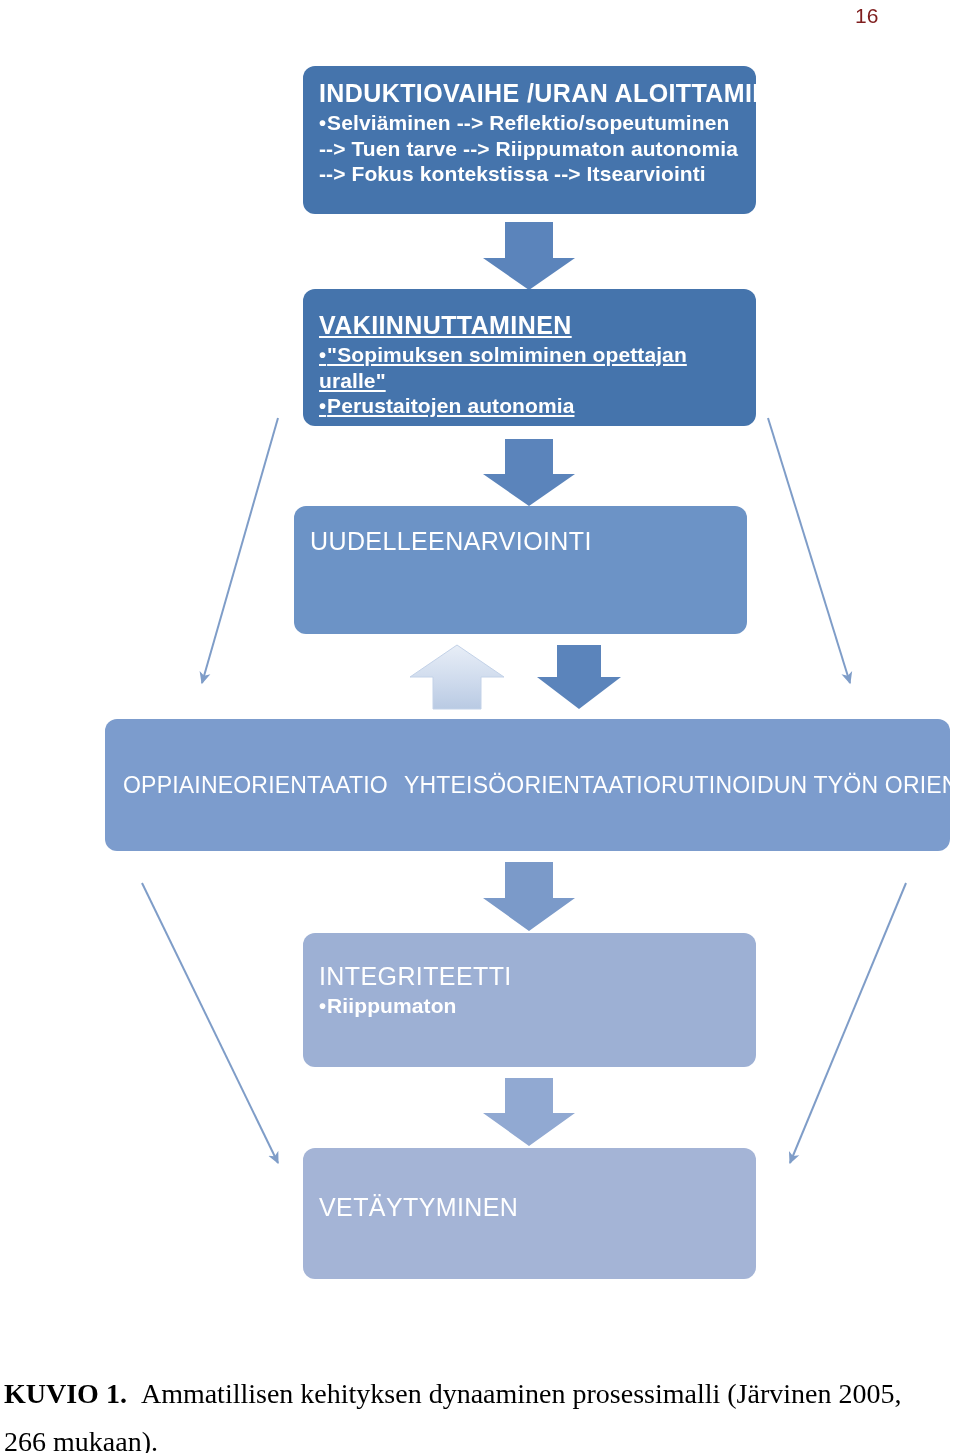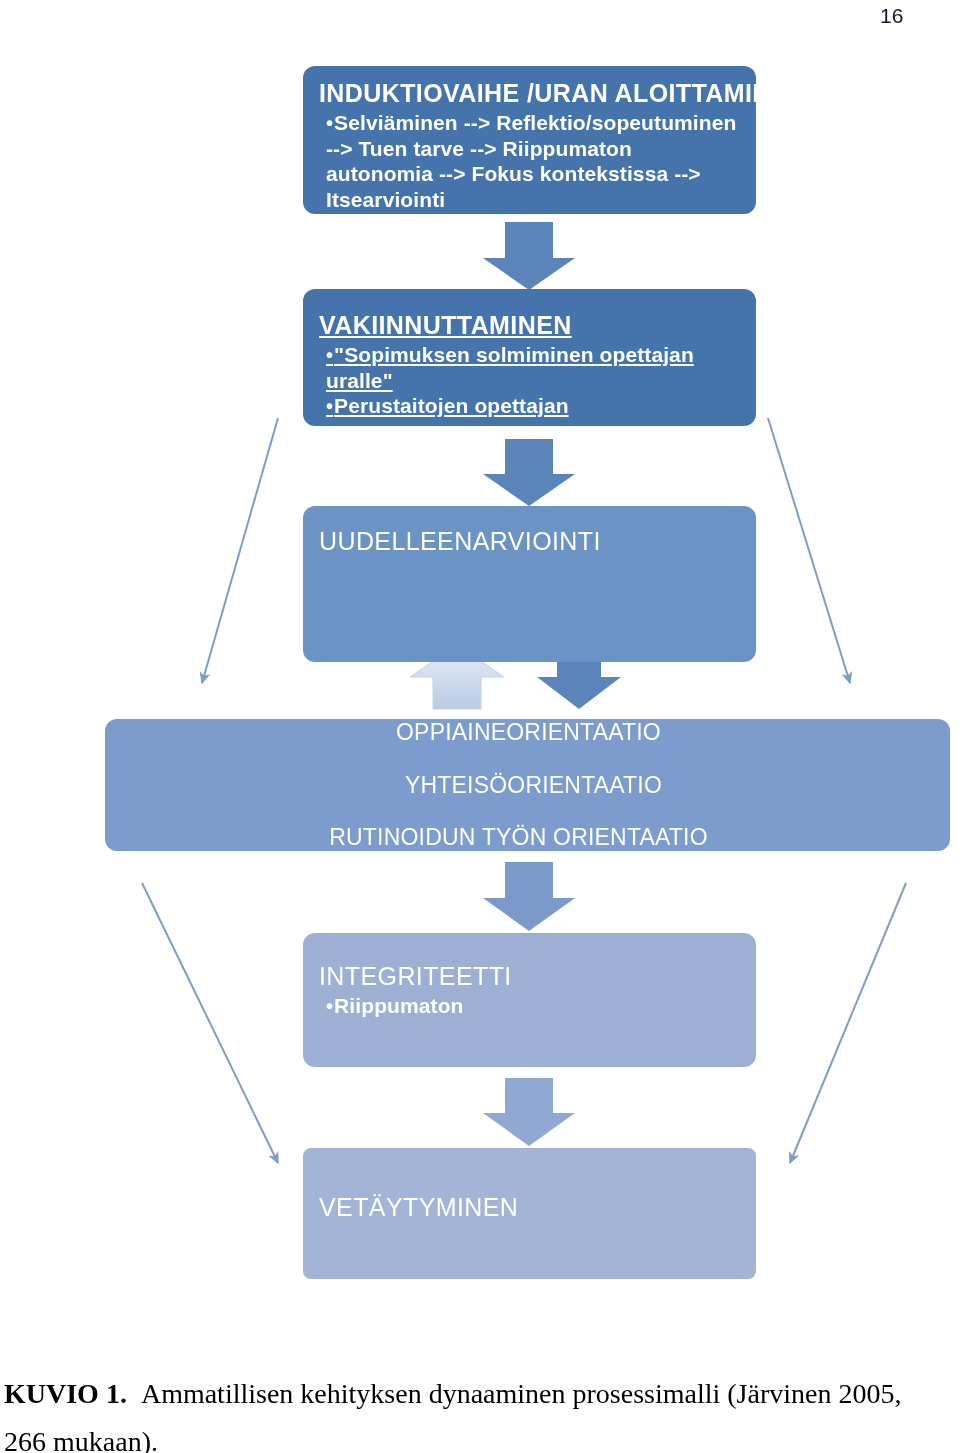"16" #page-number { color: #0f172a -> #7f1d1d; margin-left: 25px -> none }
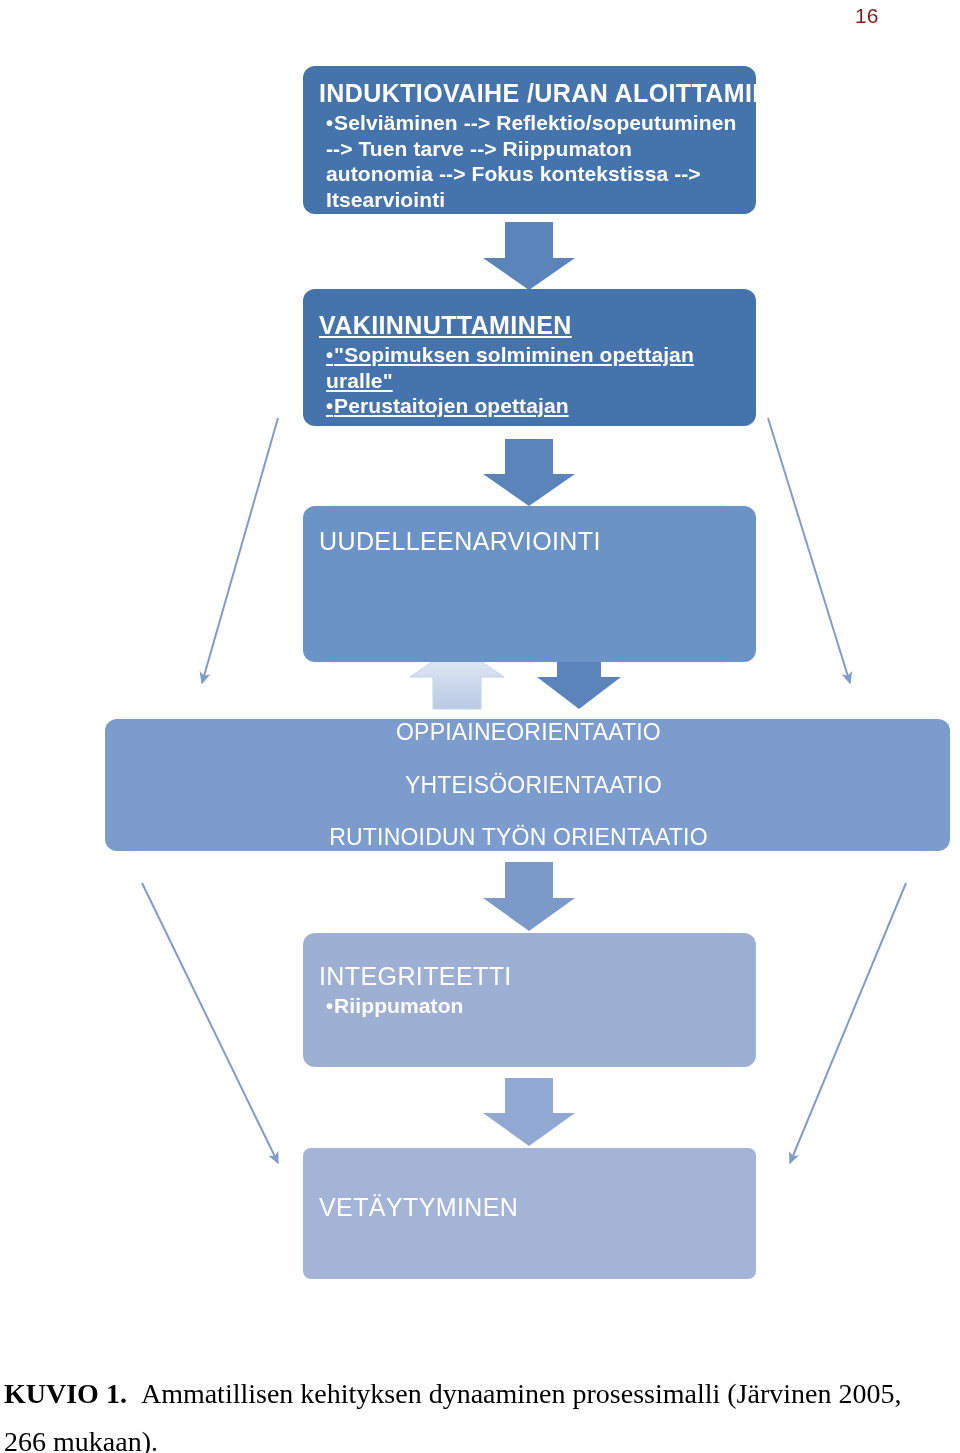"Selviäminen --> Reflektio/sopeutuminen" .node .bullets { margin-left: 7px -> none }
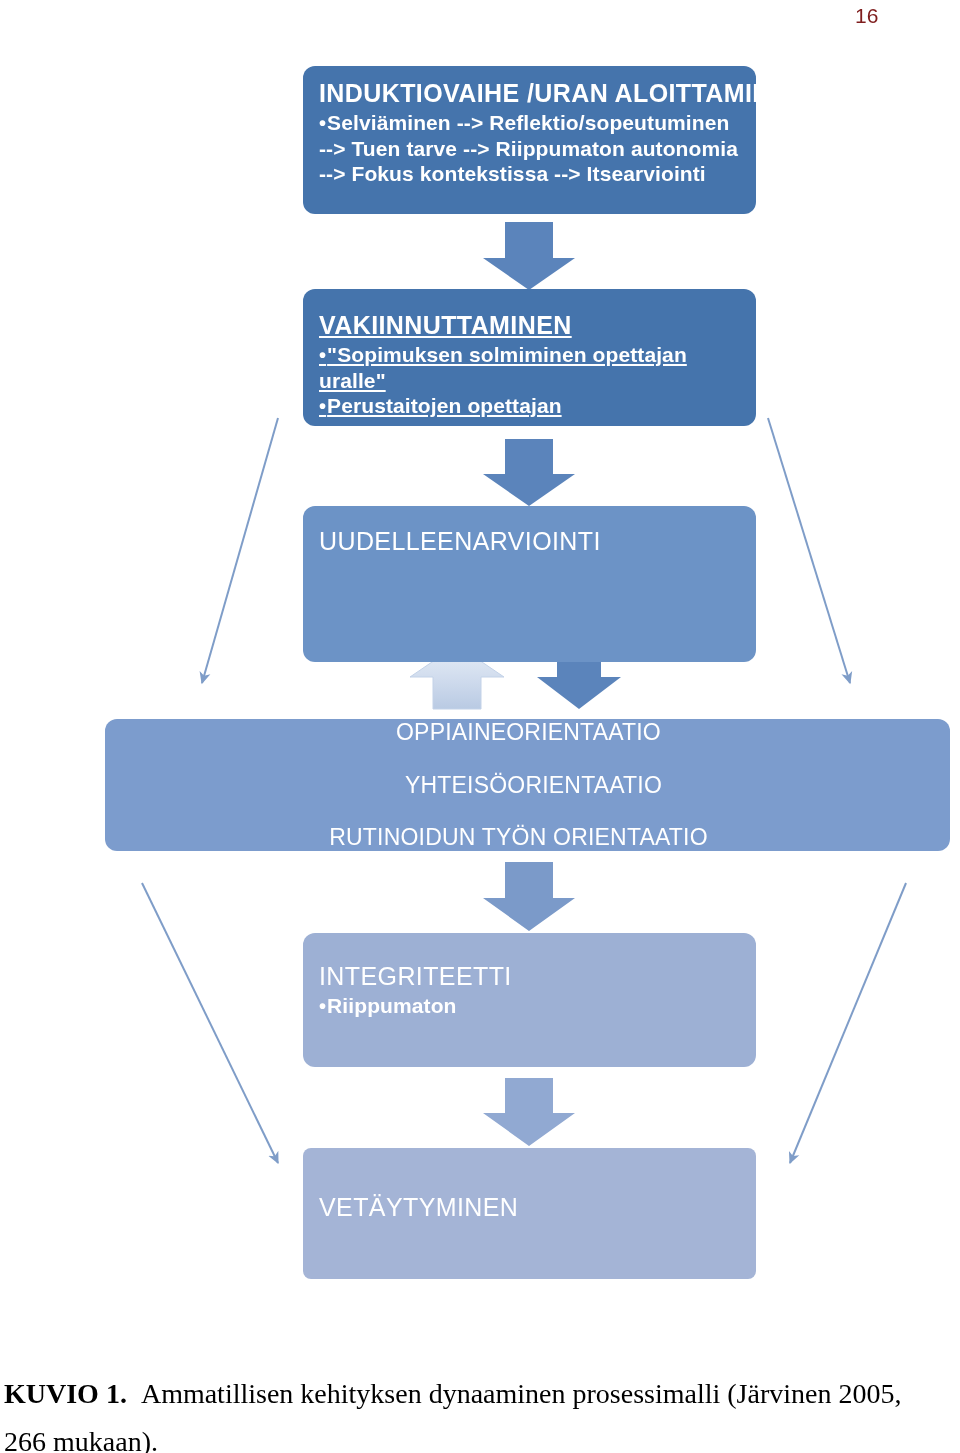"Perustaitojen opettajan" div.bullet { text: opettajan -> autonomia }
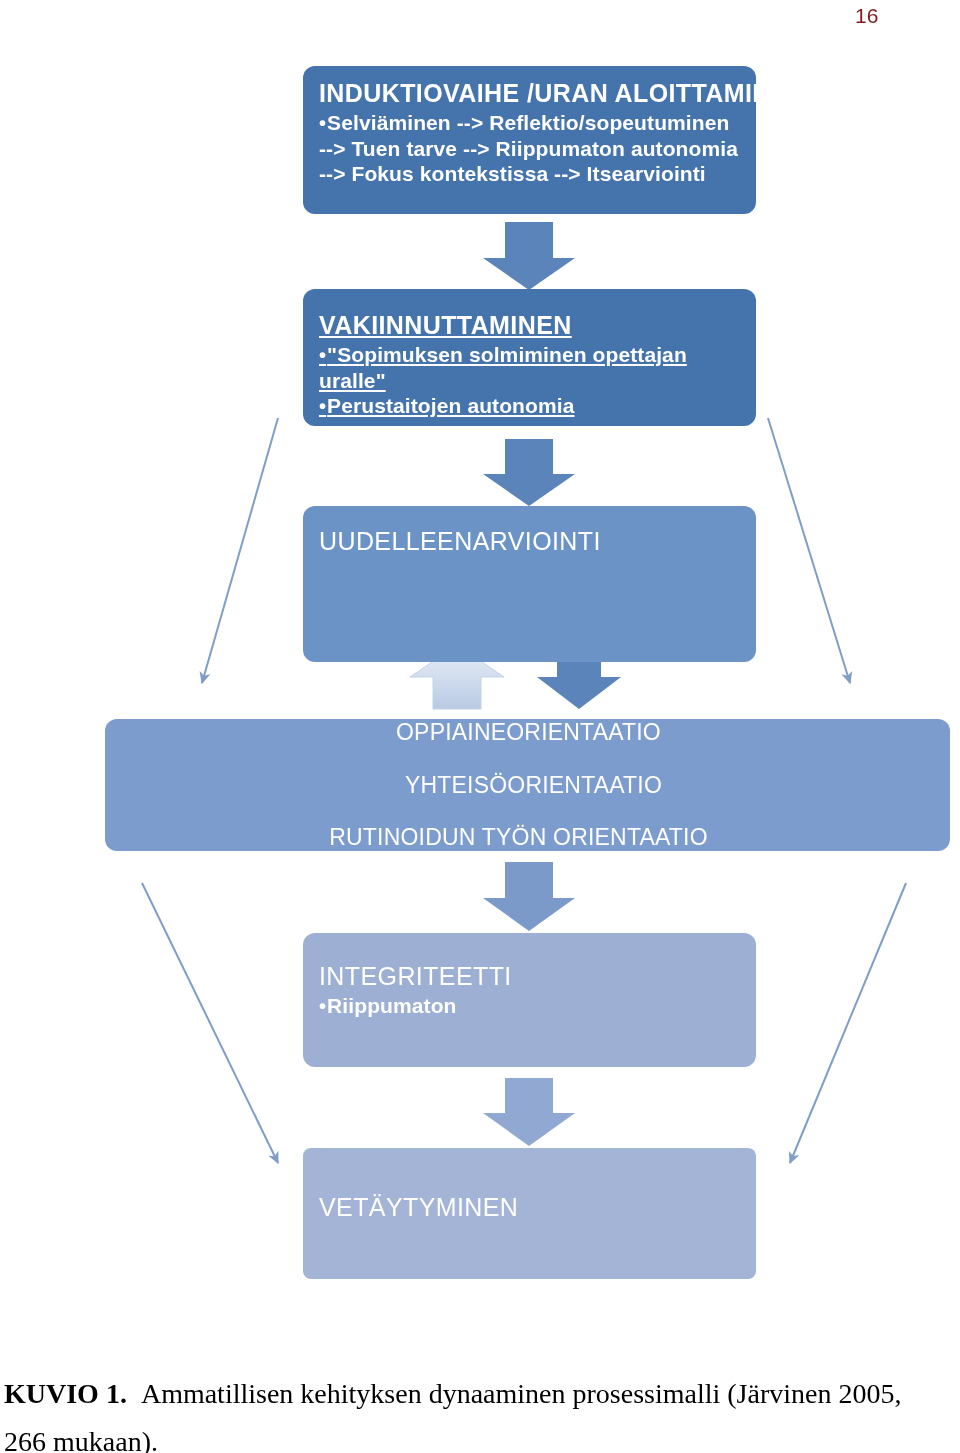"UUDELLEENARVIOINTI" #node-uudelleenarviointi { height: 156px -> 128px; left: 303px -> 294px }
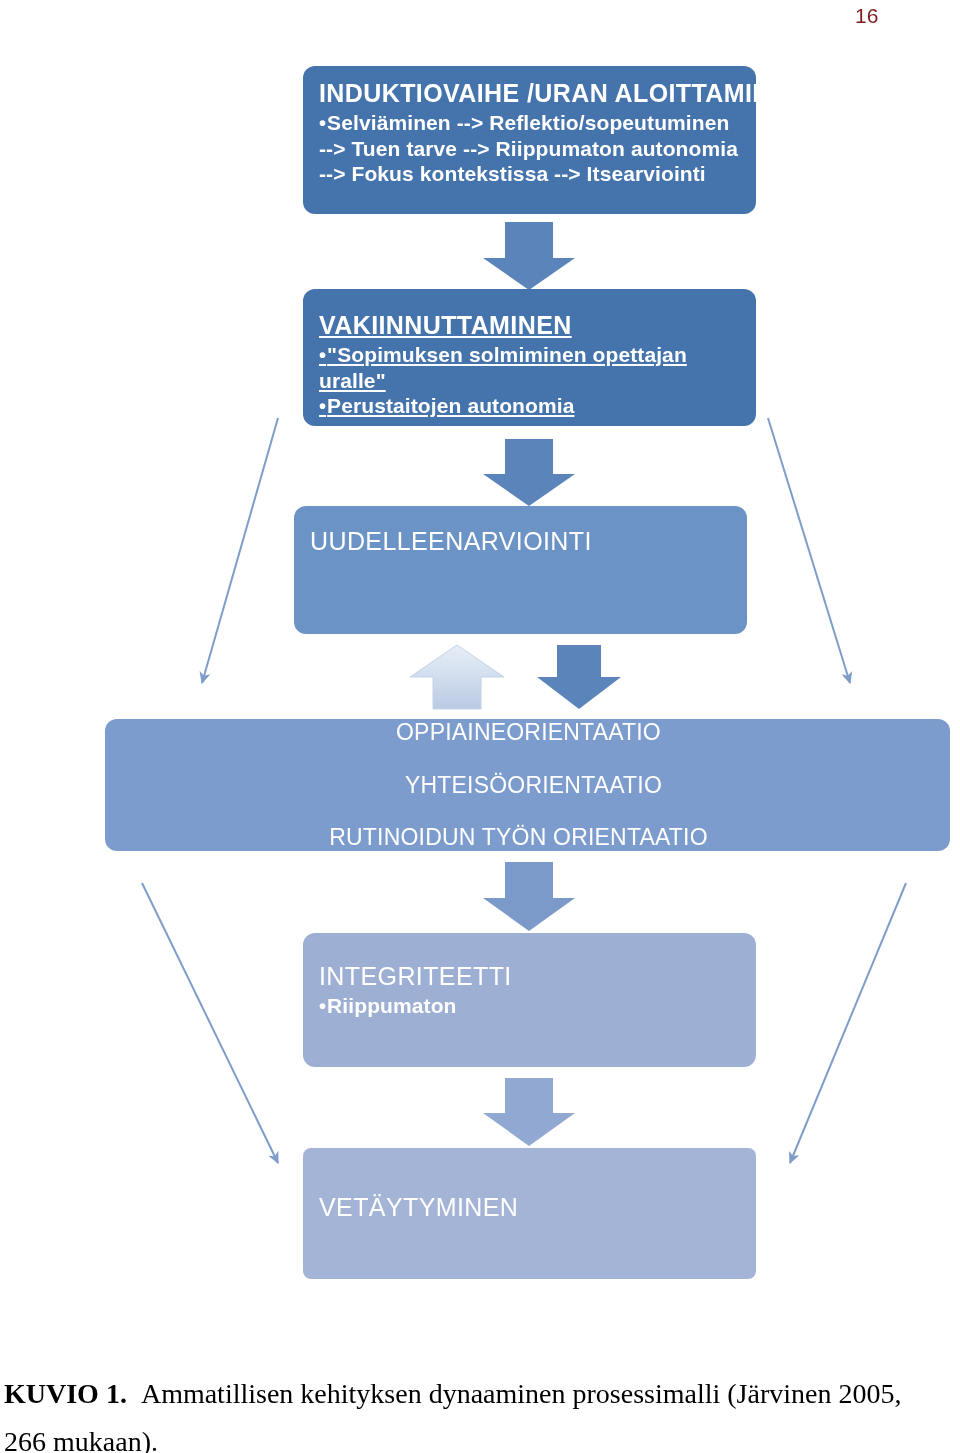"OPPIAINEORIENTAATIO" .band-row { flex-direction: column -> none }
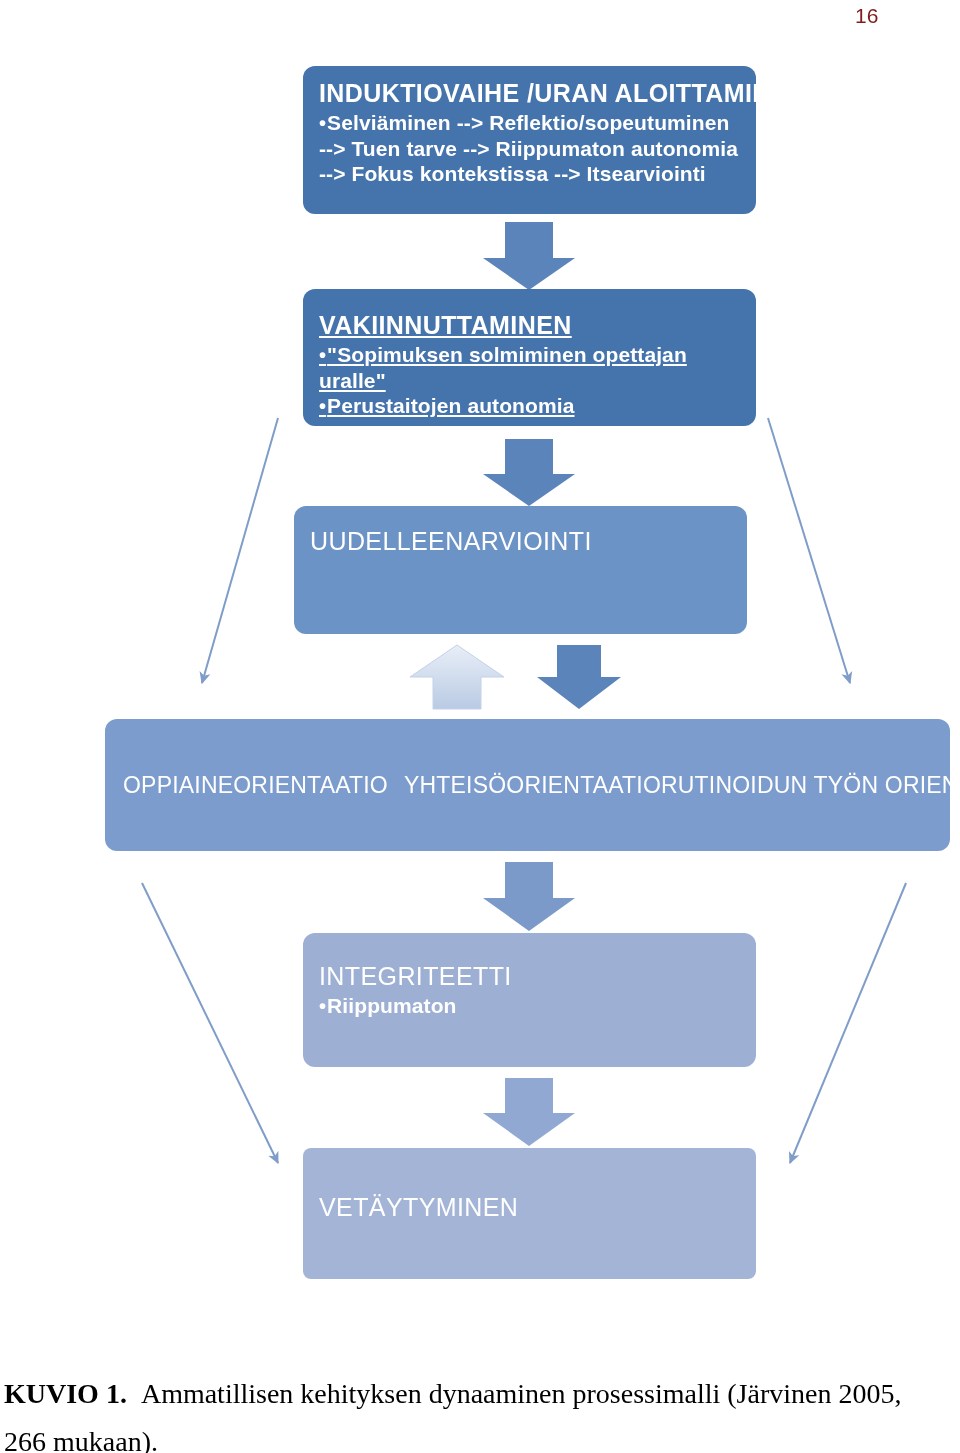"VETÄYTYMINEN" #node-vetaytyminen { border-radius: 8px -> none }
